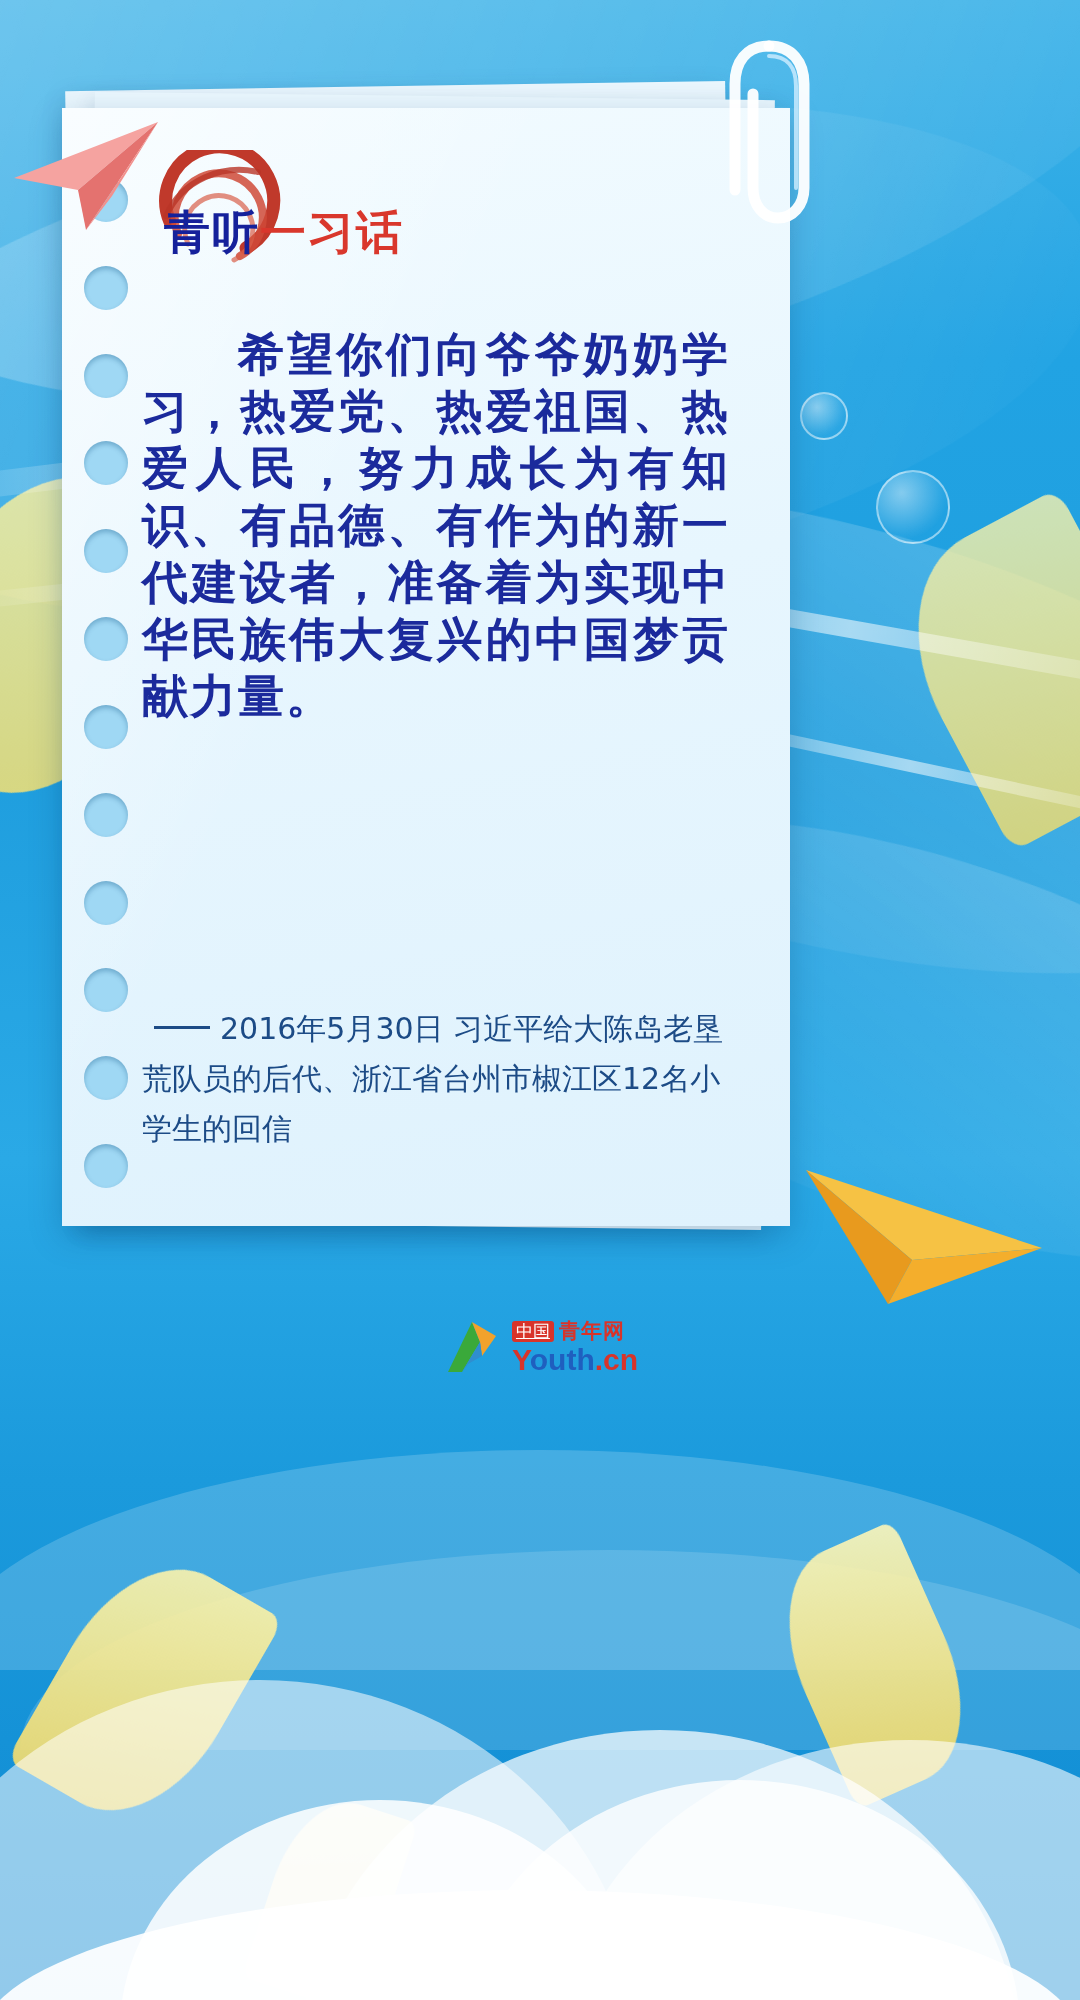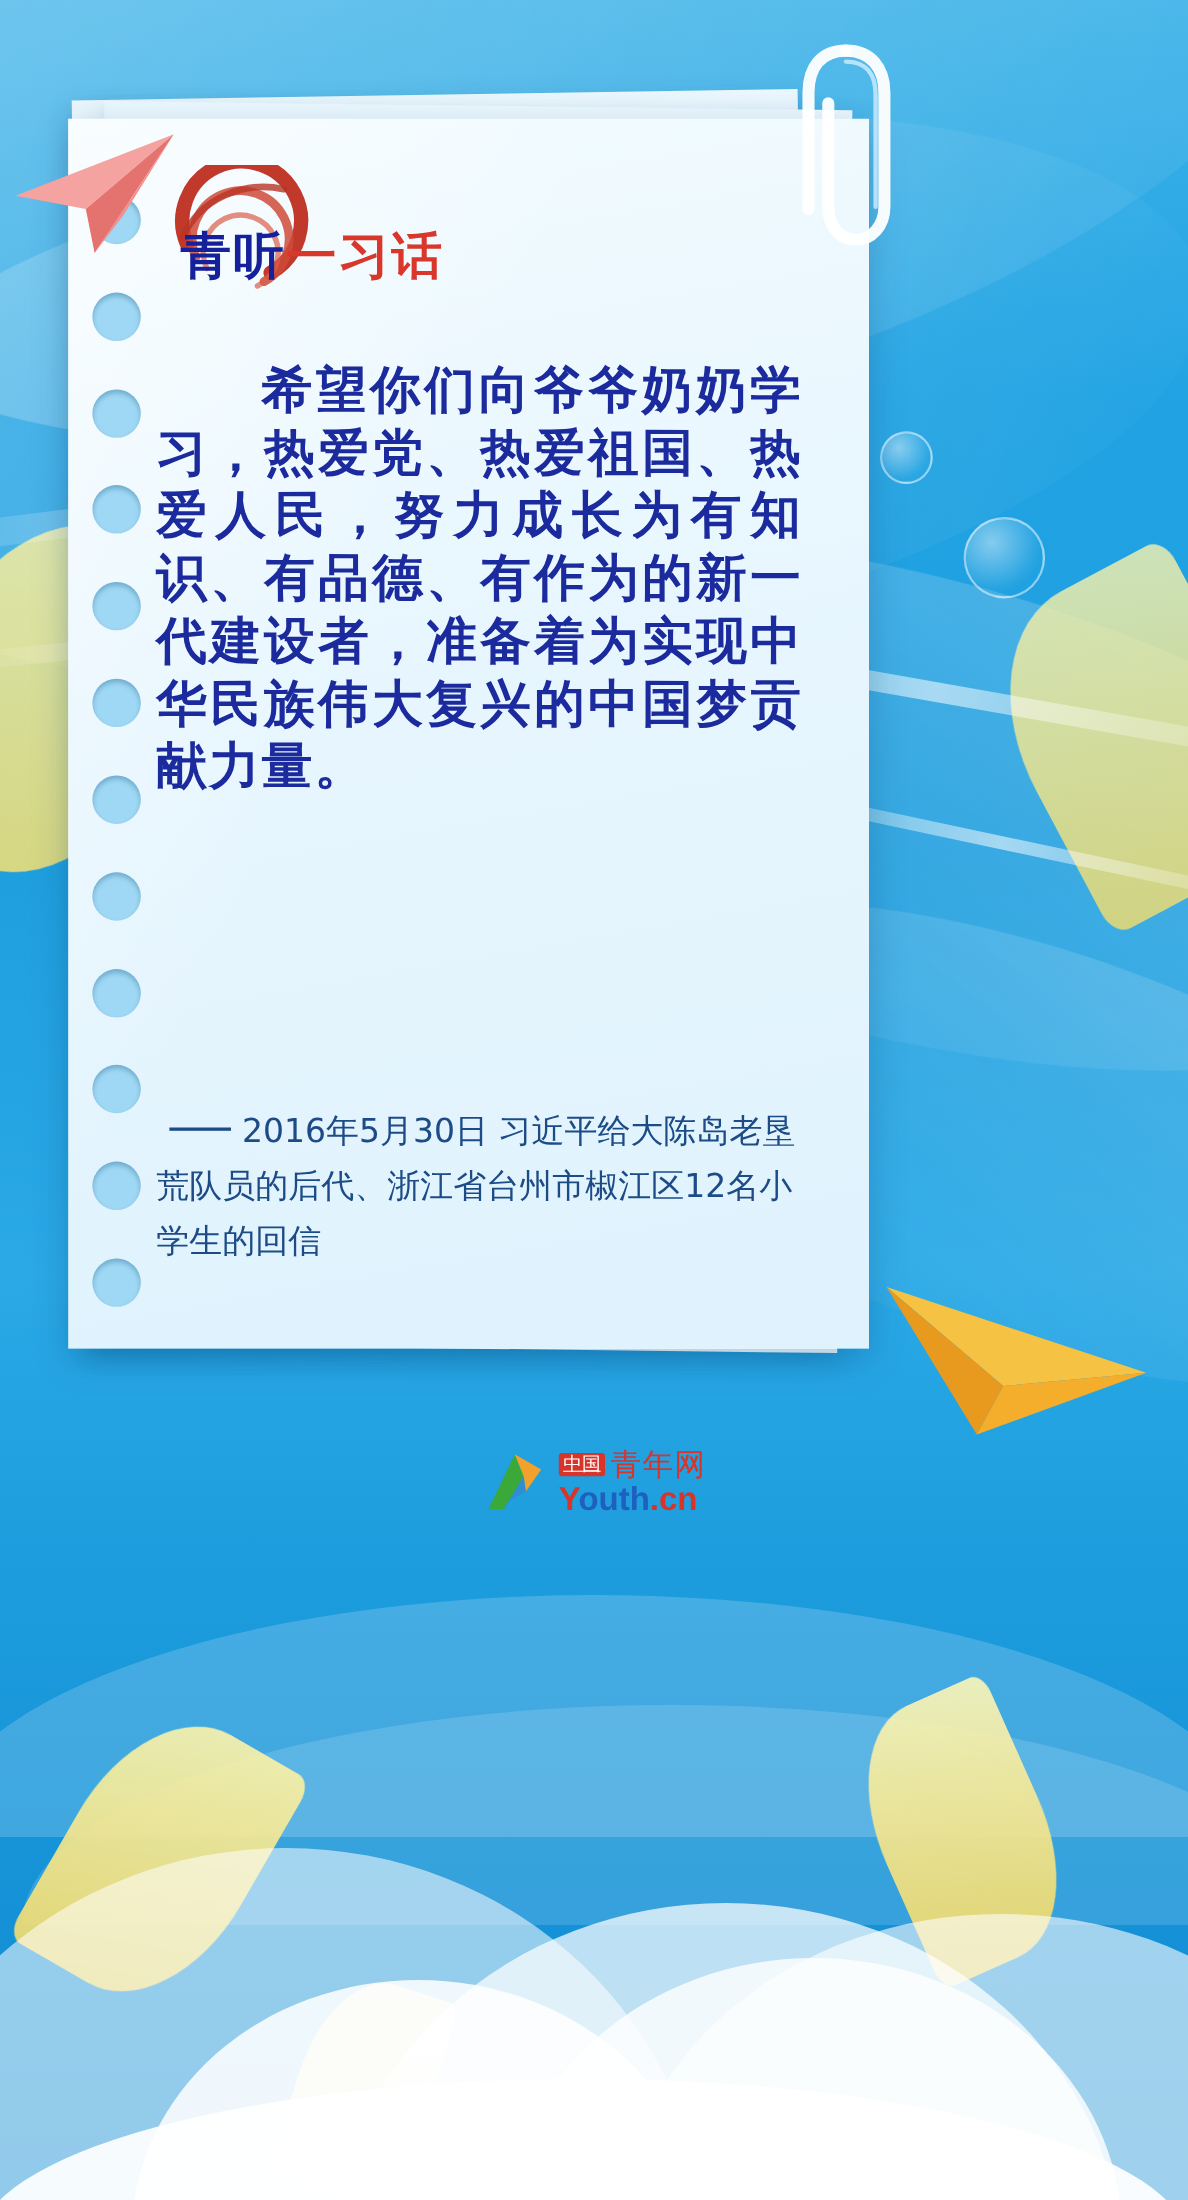"青年网" .cn-name { font-size: 28px -> 21px; font-weight: normal -> bold }
